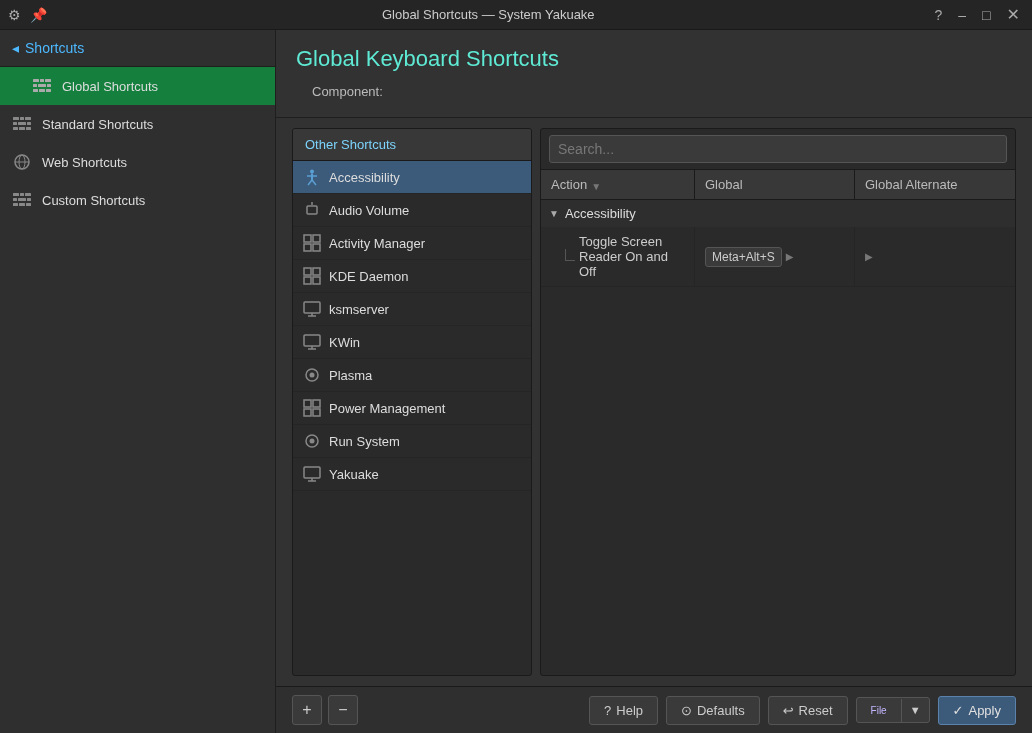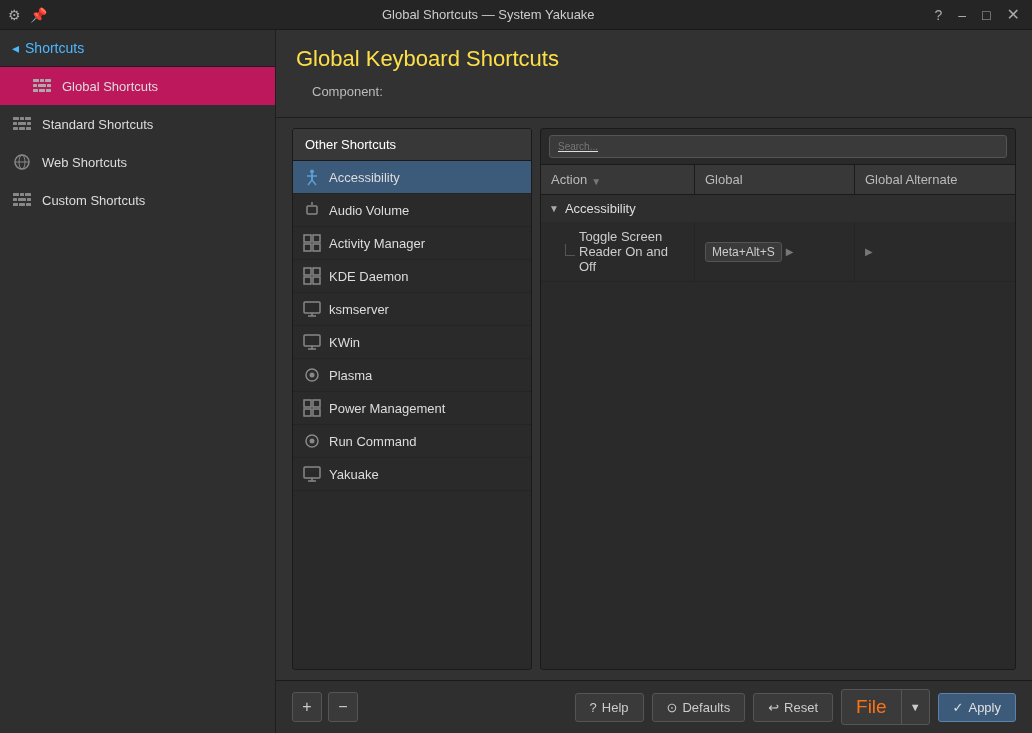"Global Keyboard Shortcuts" .content-title { color: #fde047 -> #5eead4 }
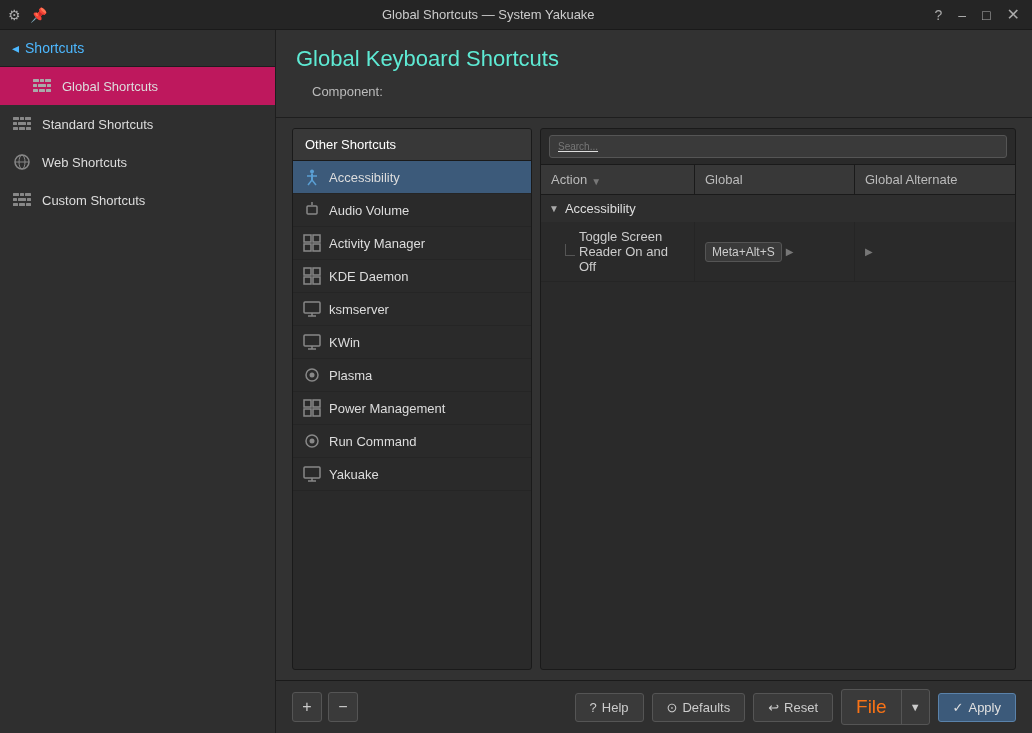"Global Shortcuts" .sidebar-item.active { background: #be185d -> #15803d }
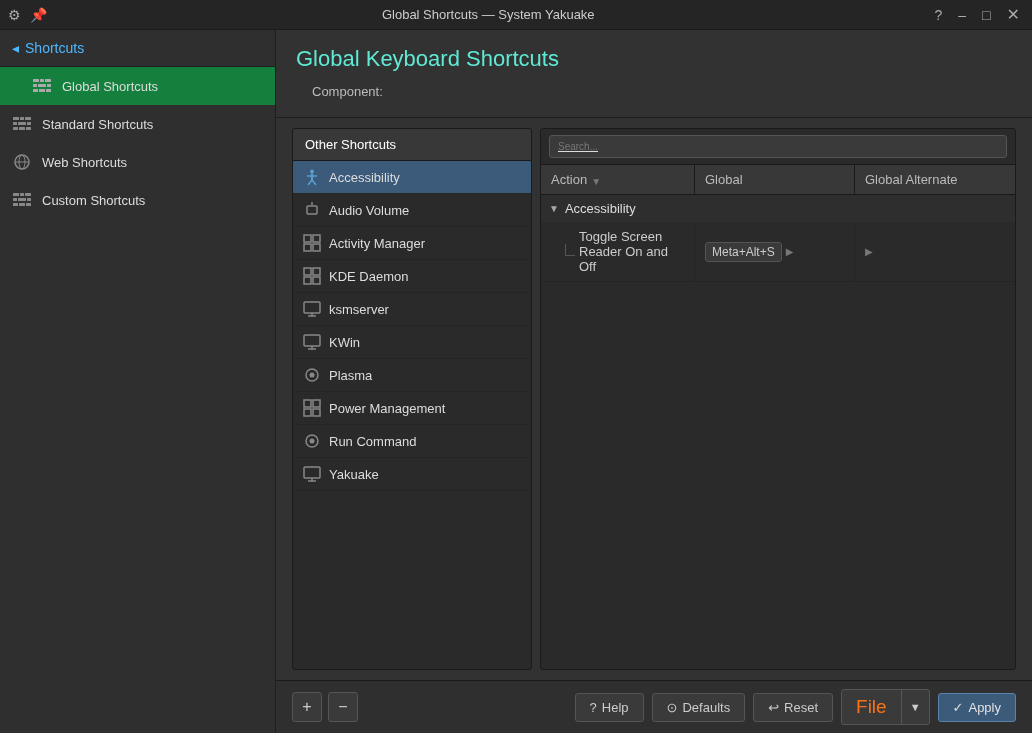"Other Shortcuts" .component-header { color: #ffffff -> #7dd3fc }
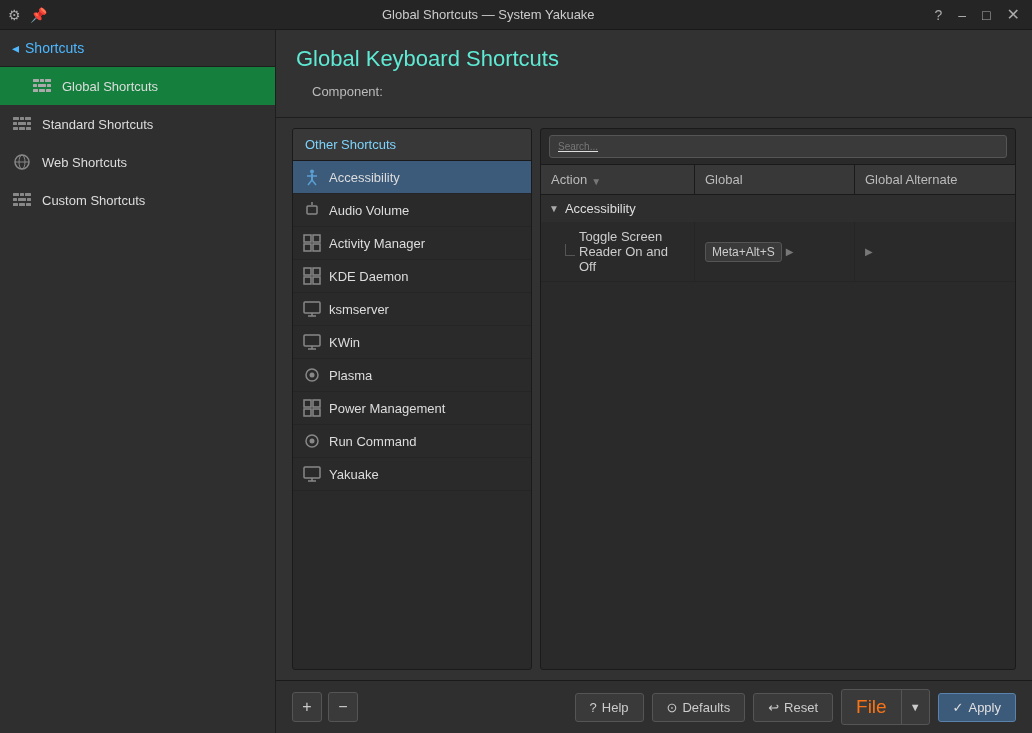"Search..." .search-input { font-size: 10px -> 14px; text-decoration: underline -> none }
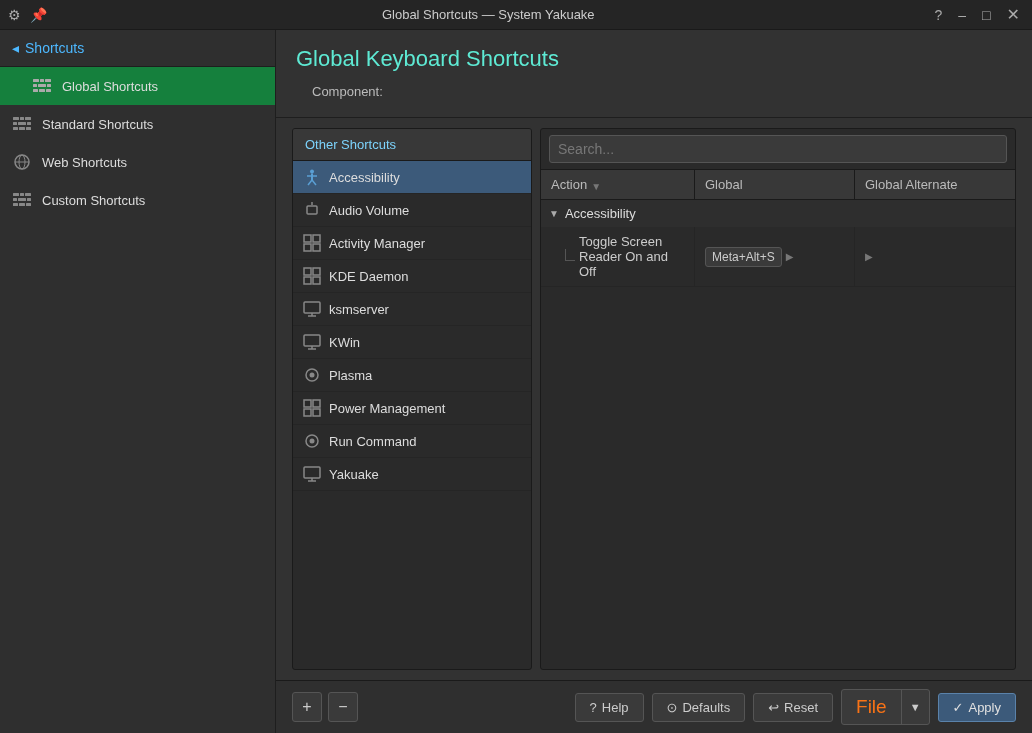"Run Command" span.component-item-label { text: Command -> System }
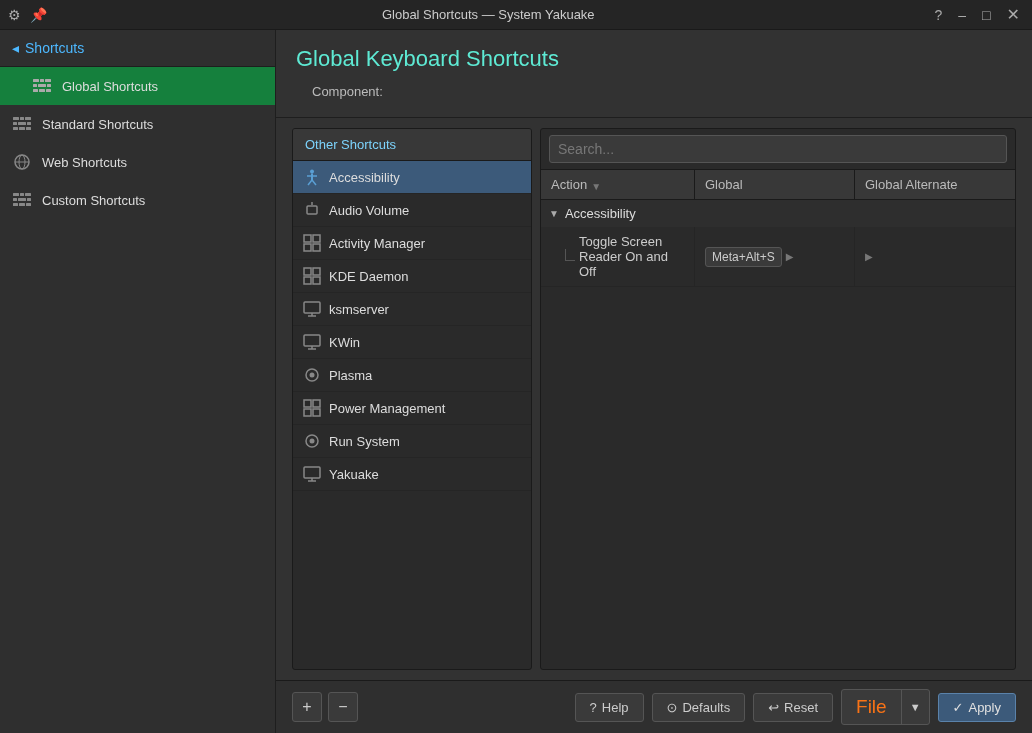"File" .file-btn { color: #f97316 -> #c4b5fd; font-size: 19px -> 10px }
